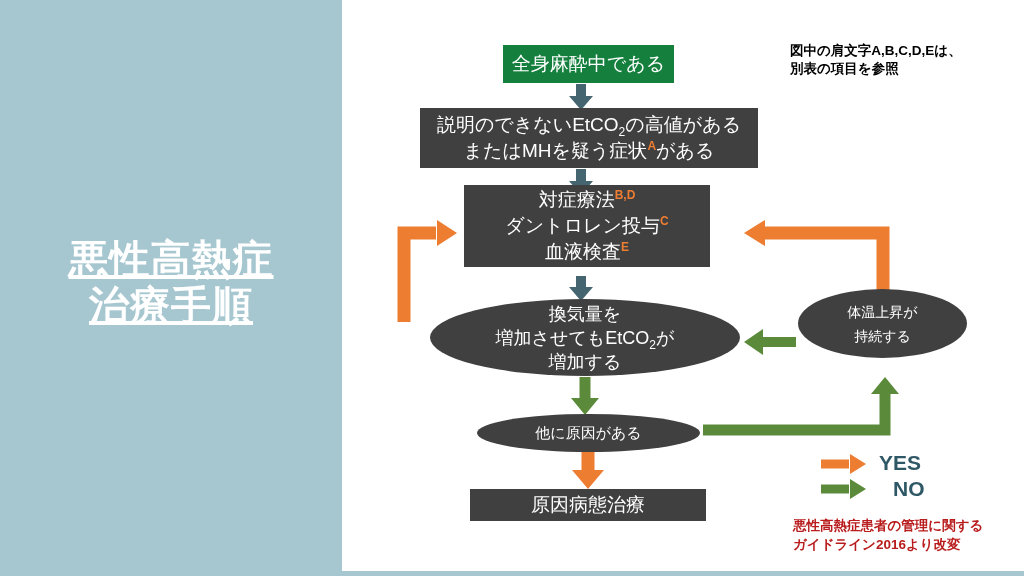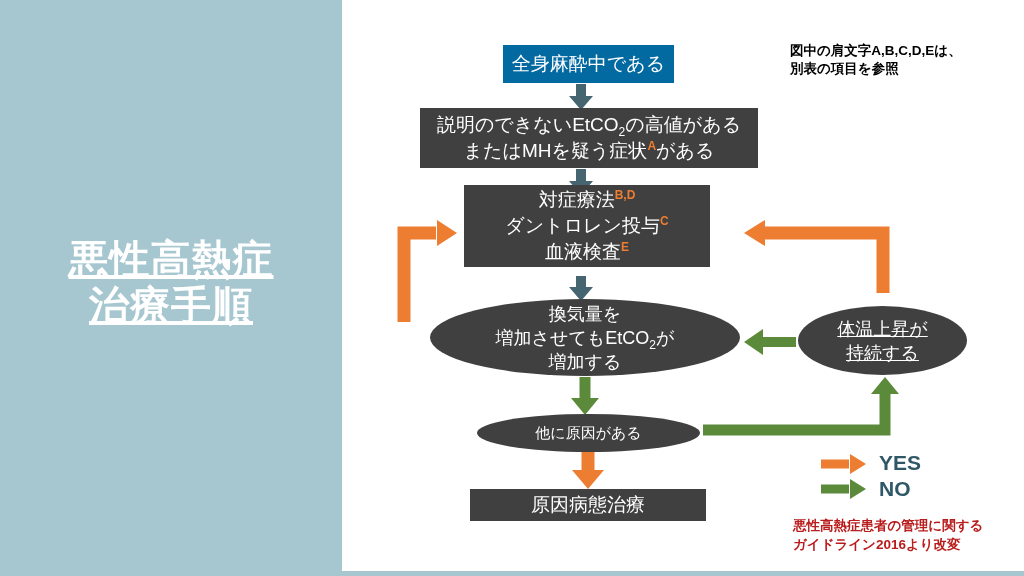"全身麻酔中である" .node-start { background: #0369a1 -> #15803d }
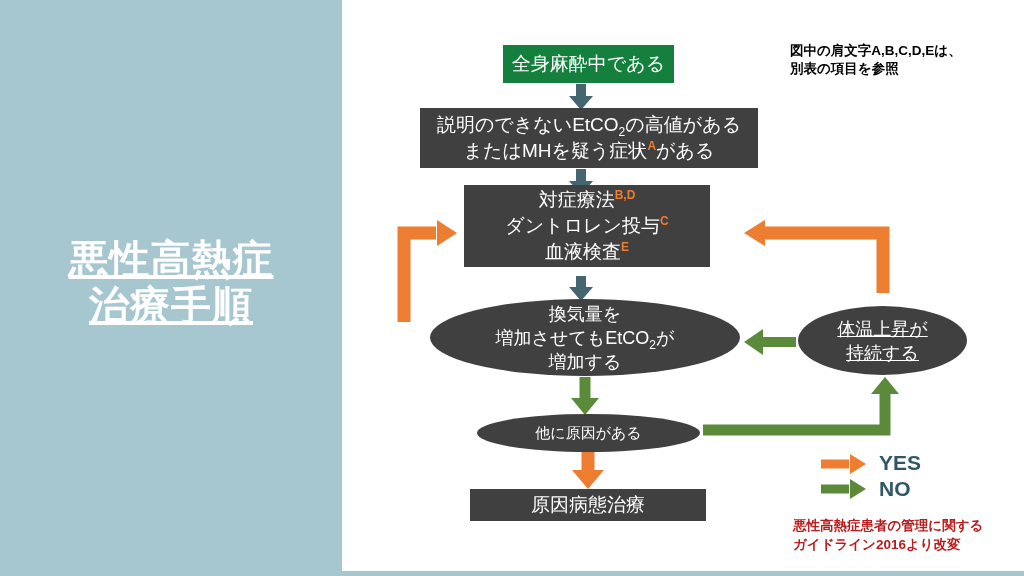"体温上昇が" .node-temp { font-size: 18px -> 14px; text-decoration: underline -> none; top: 306px -> 289px }
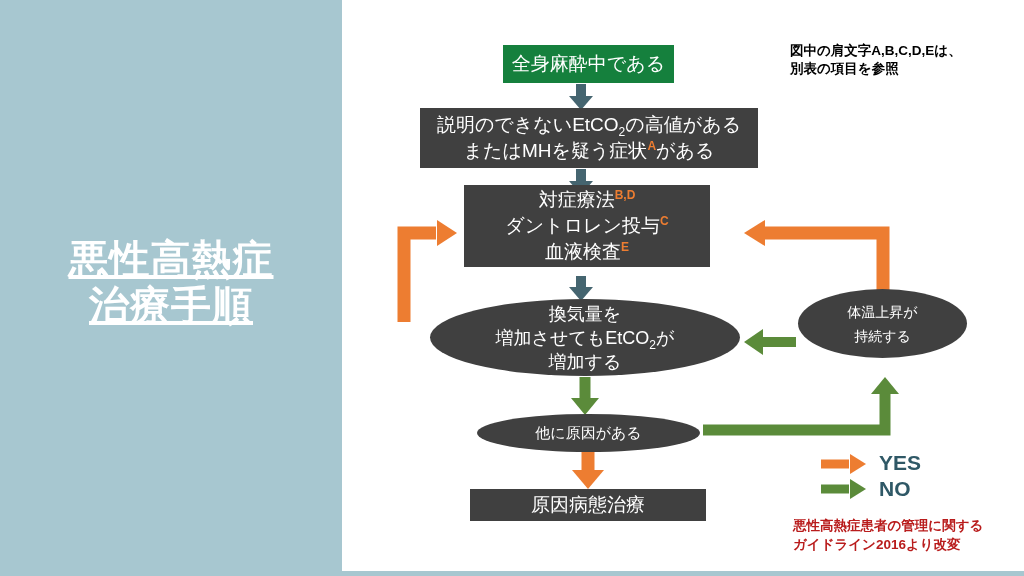"NO" .legend-no { margin-left: none -> 14px }
